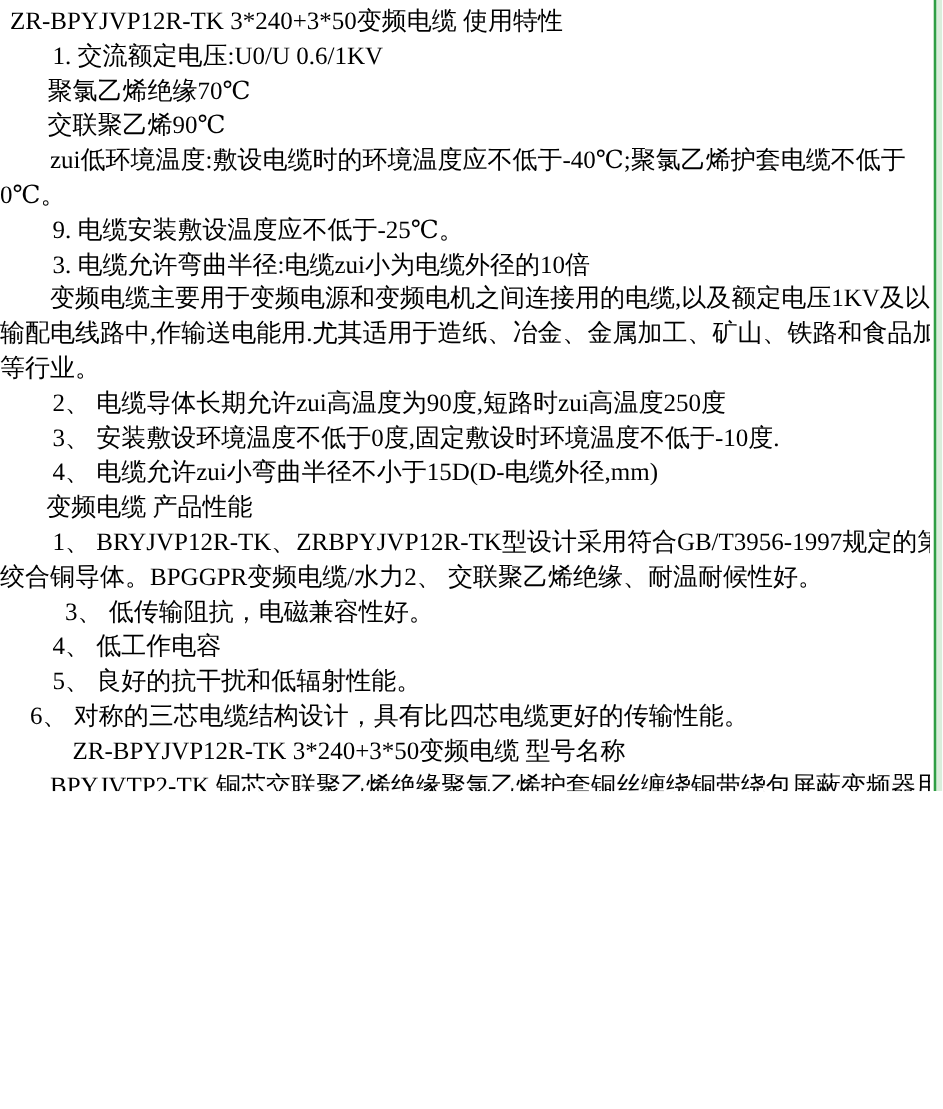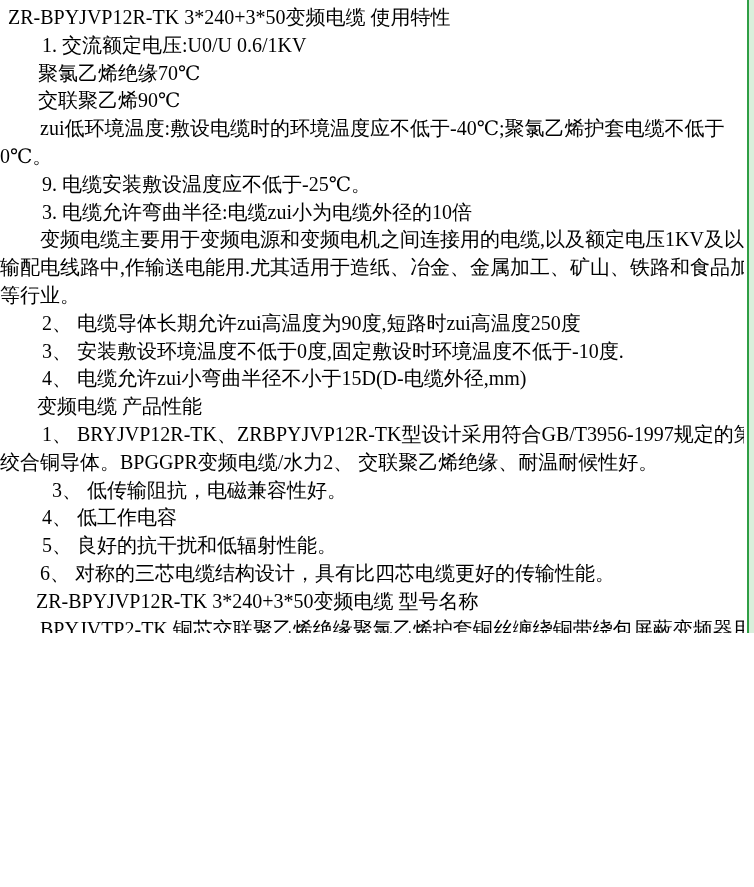"6、 对称的三芯电缆结构设计，具有比四芯电缆更好的传输性能。" div.line { padding-left: 40px -> 24px }
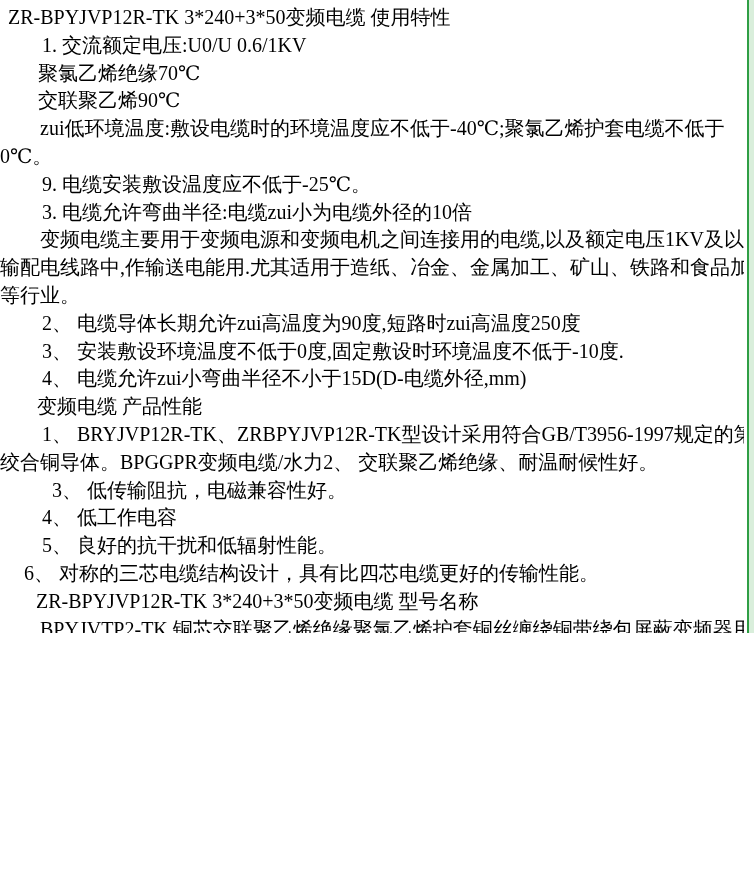"ZR-BPYJVP12R-TK 3*240+3*50变频电缆 型号名称" div.line { padding-left: 36px -> 58px }
